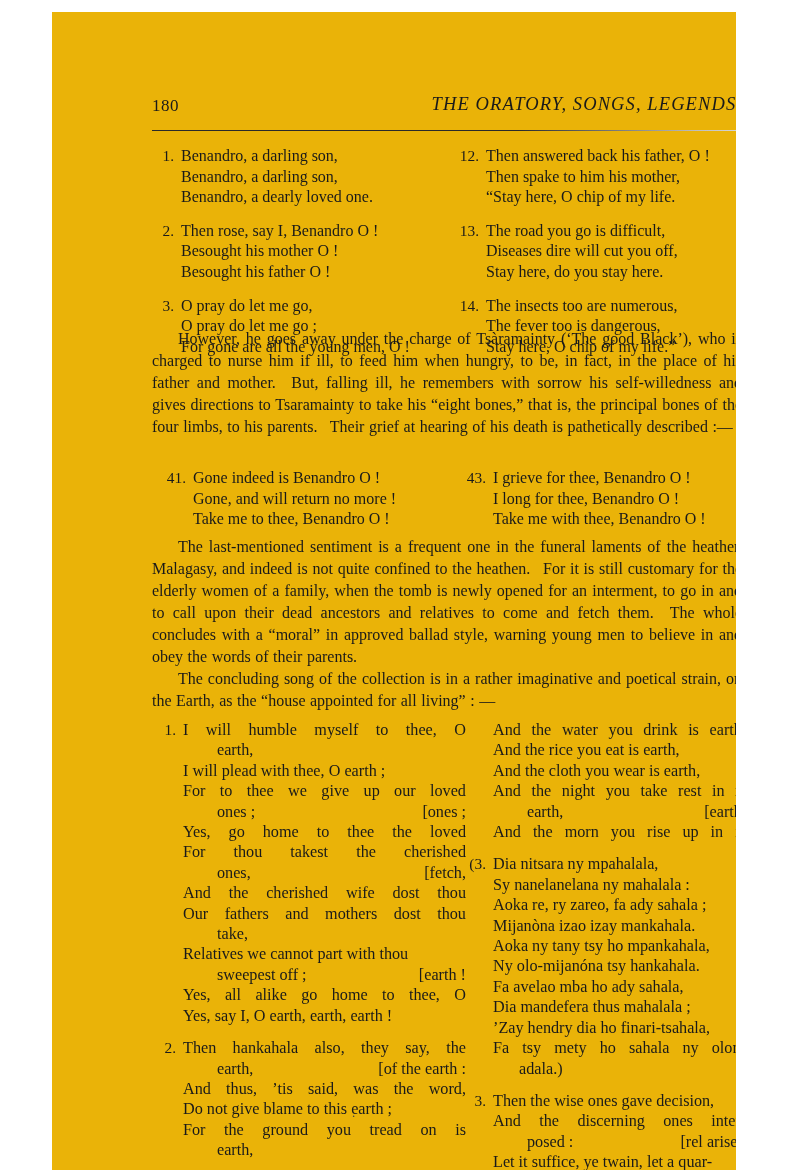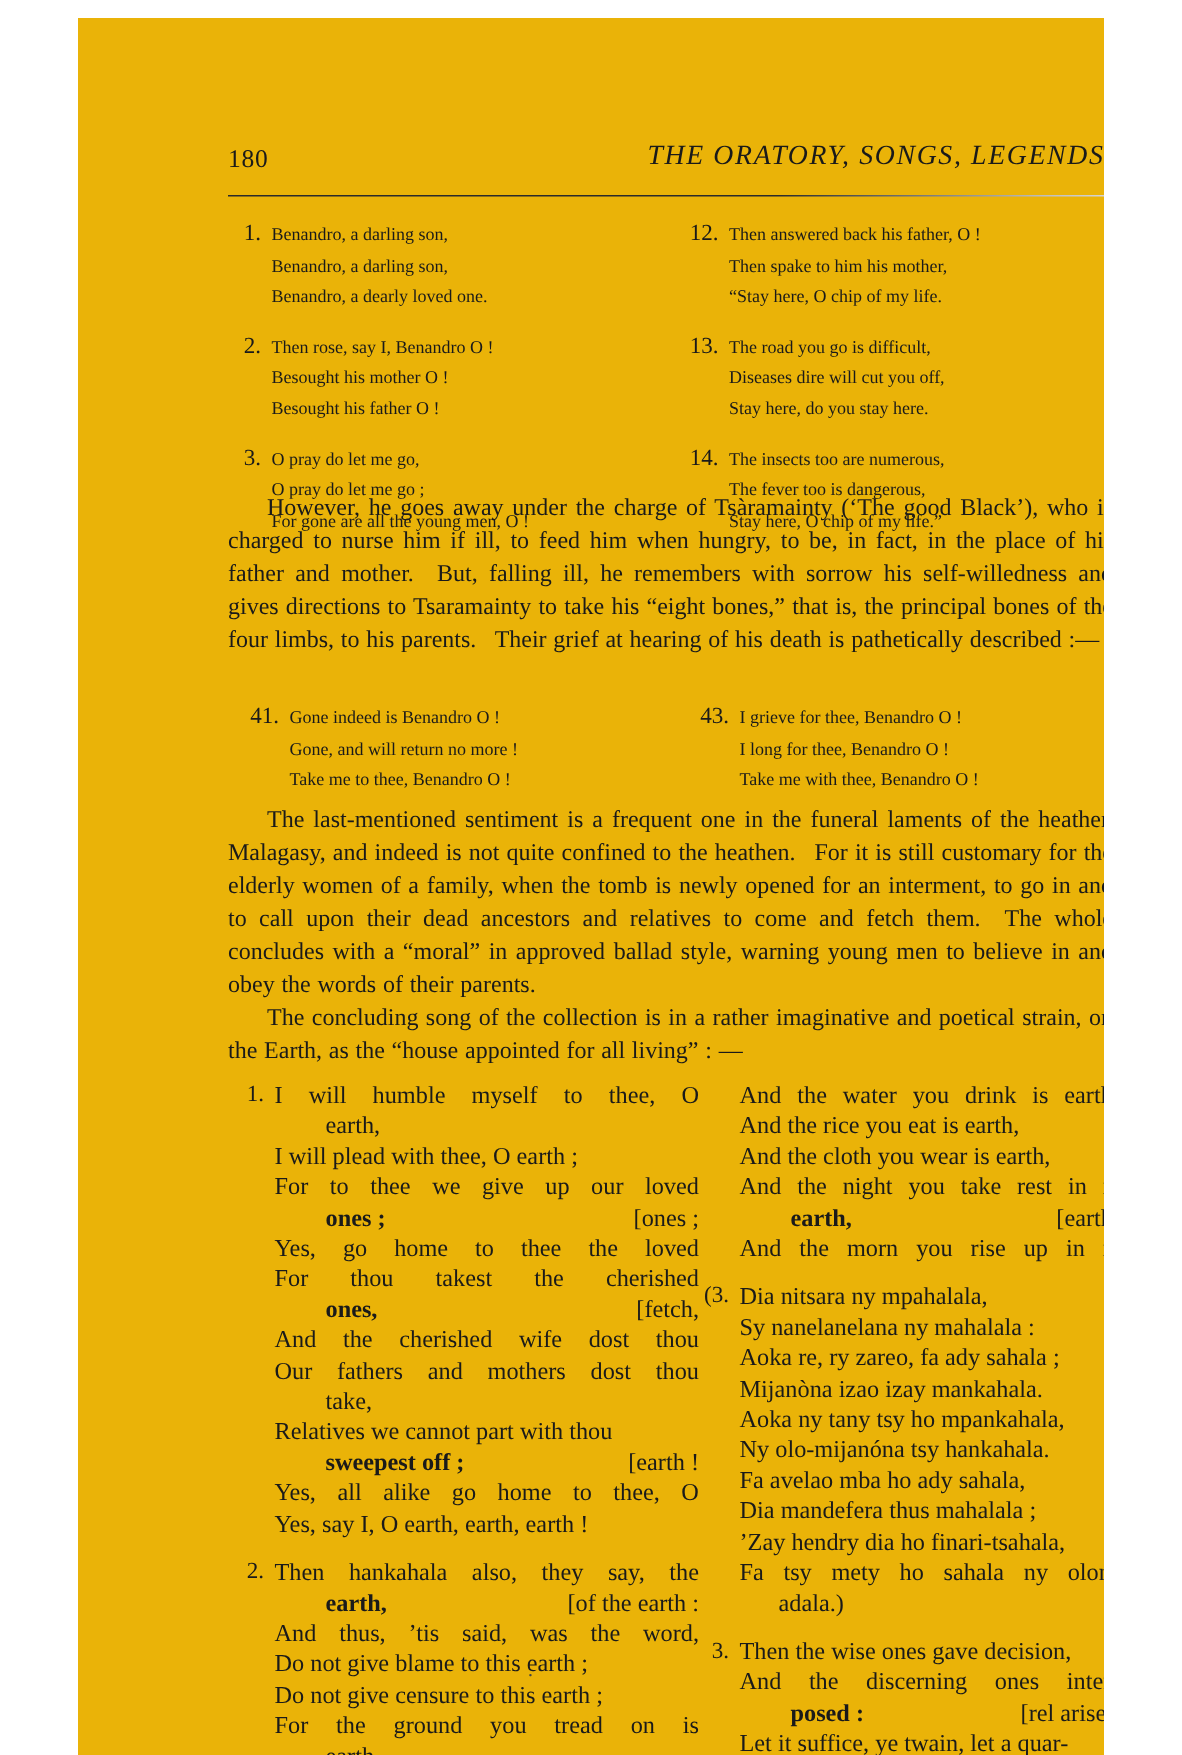"Benandro, a darling son," .stanza .lines { font-size: 12px -> 16px }
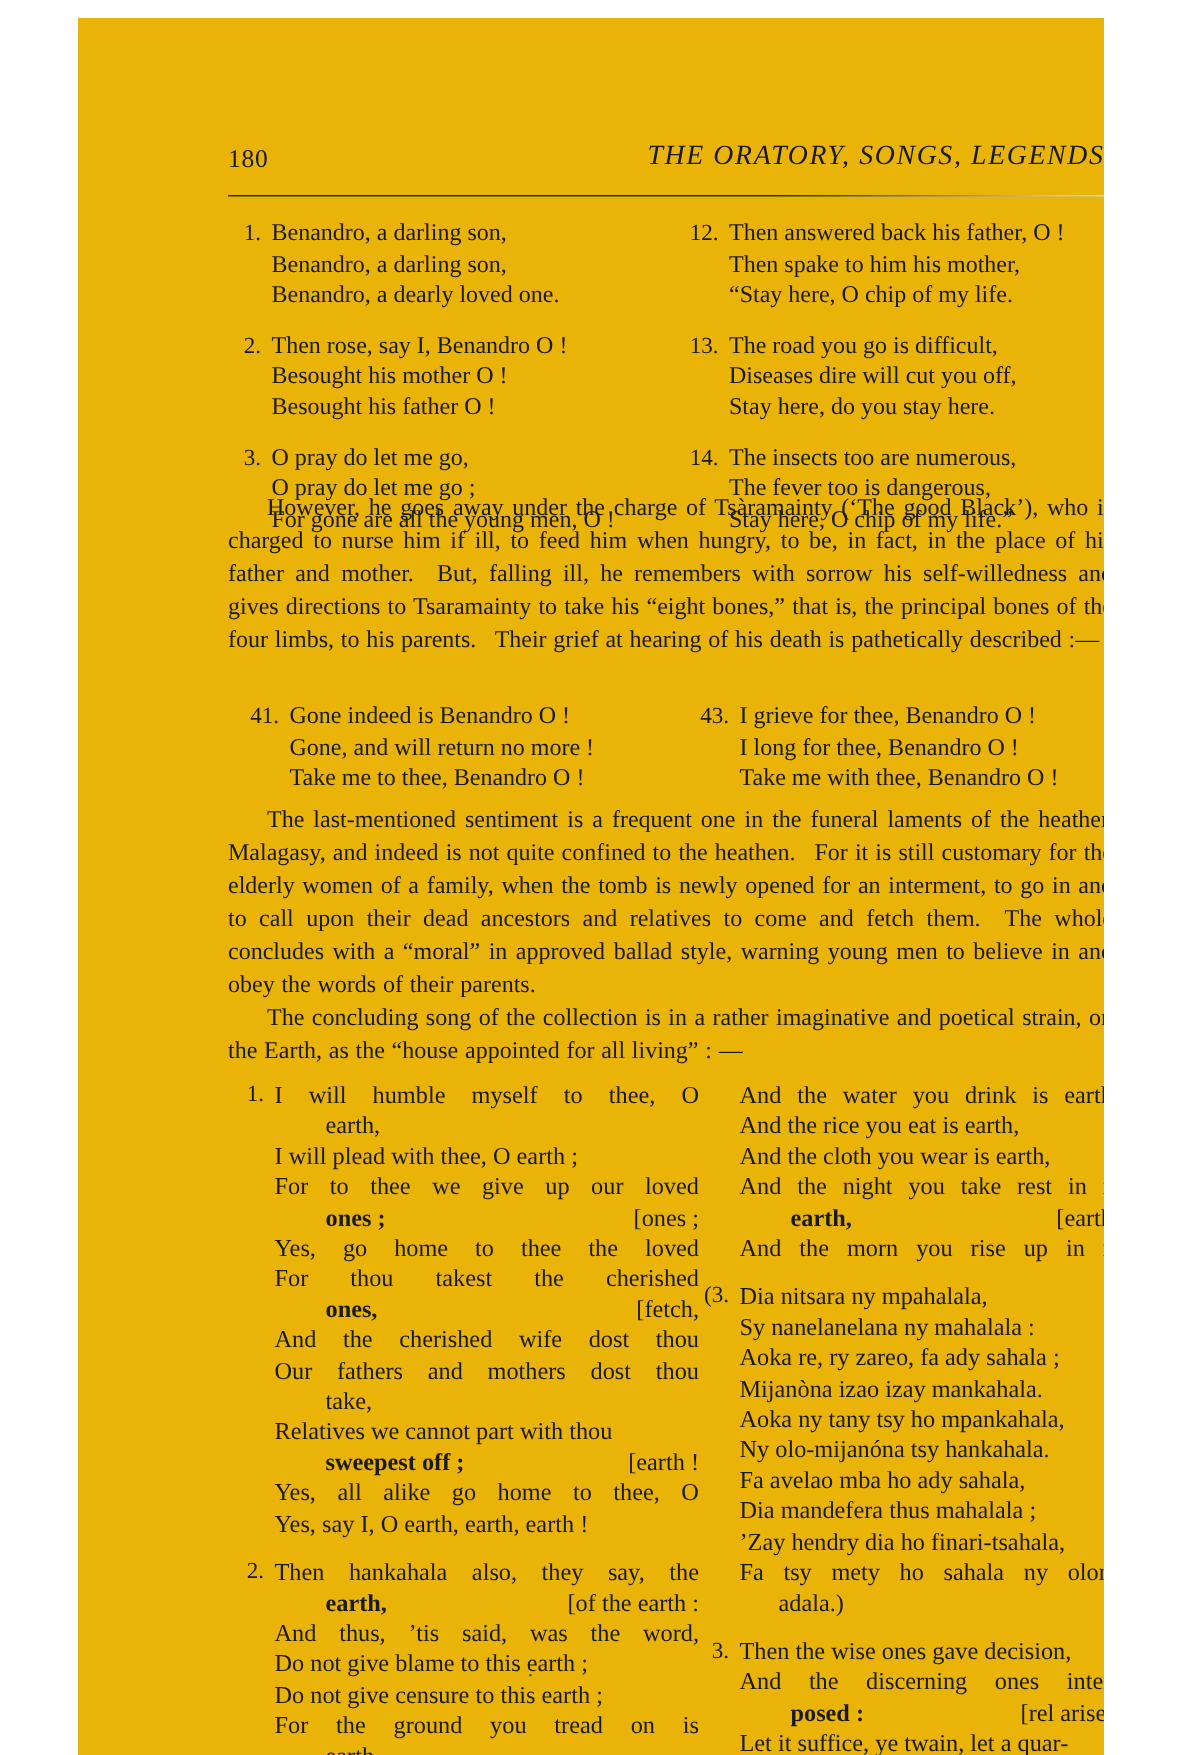"ones ;" .catchline .start { font-weight: bold -> none }
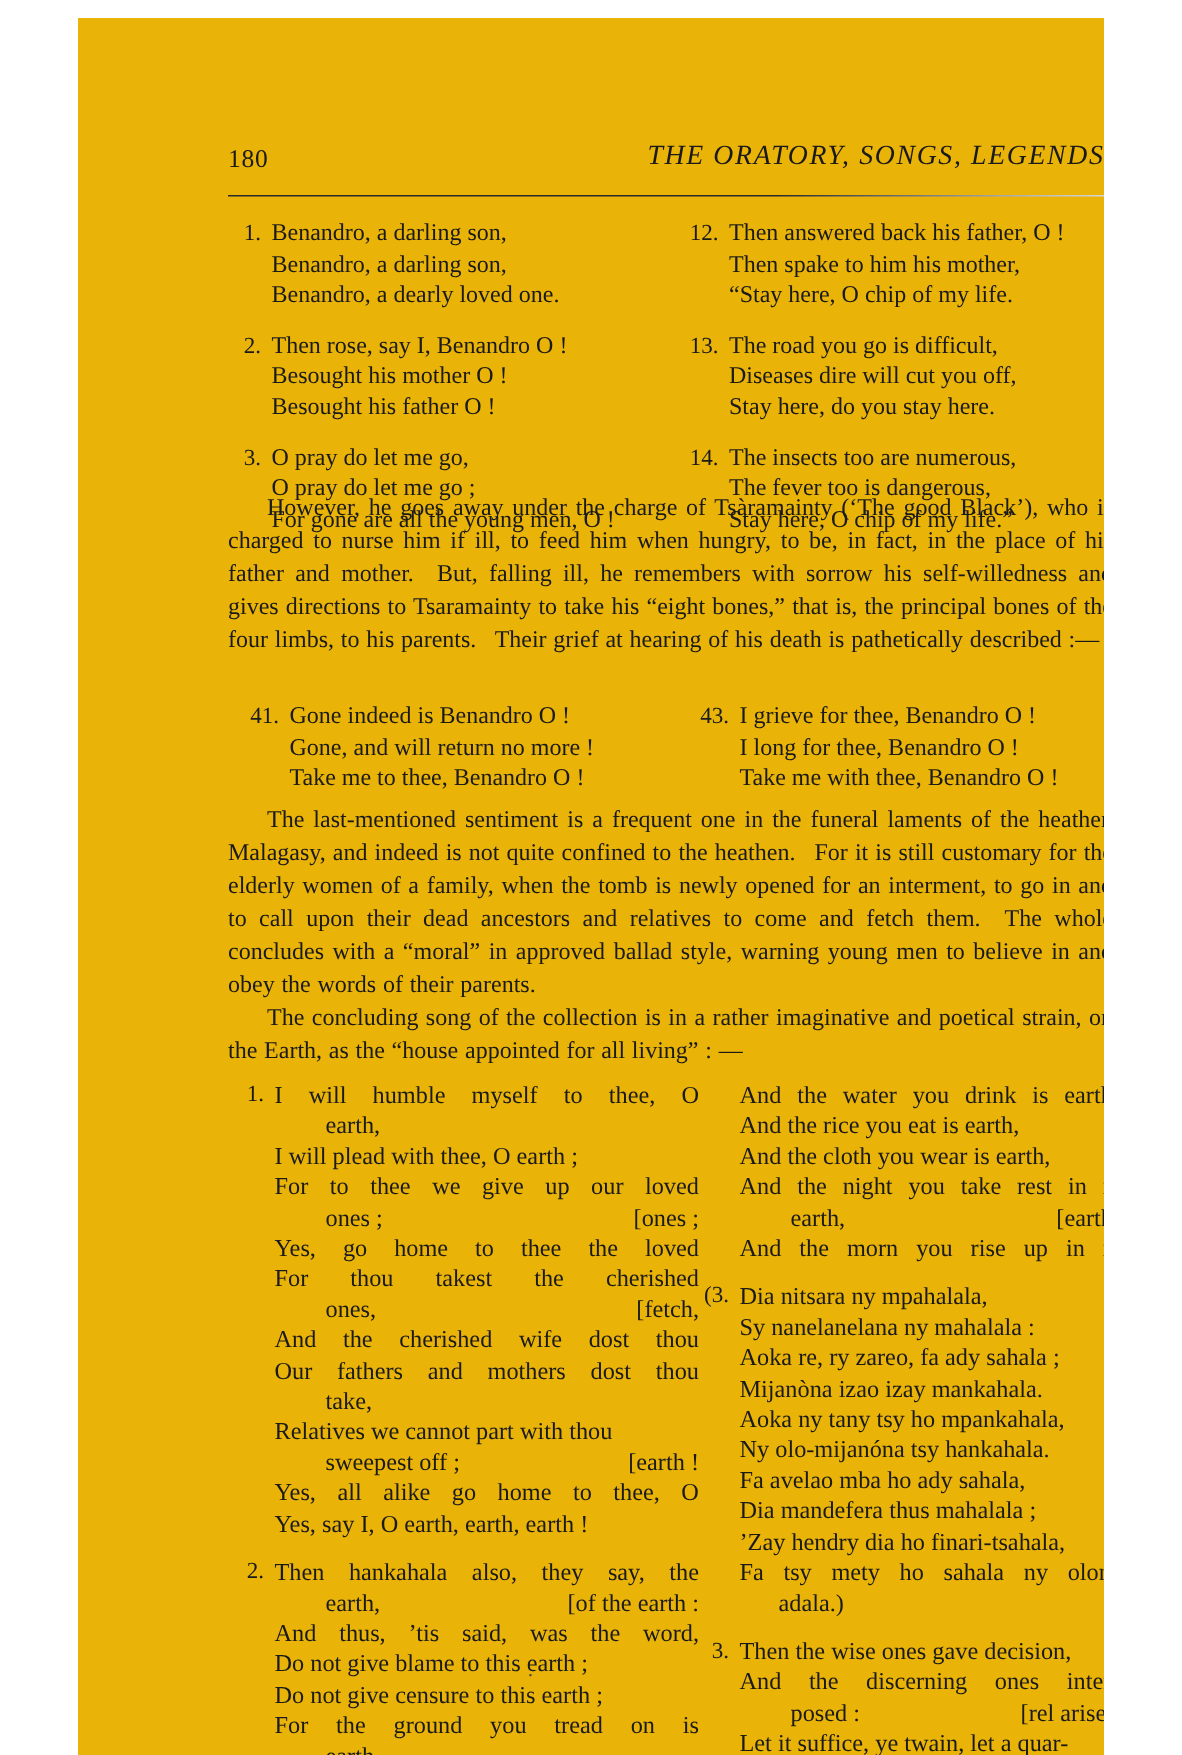"Do not give censure to" div.ln { html: <div>Do not give censure to this earth ;</div> -> none }
